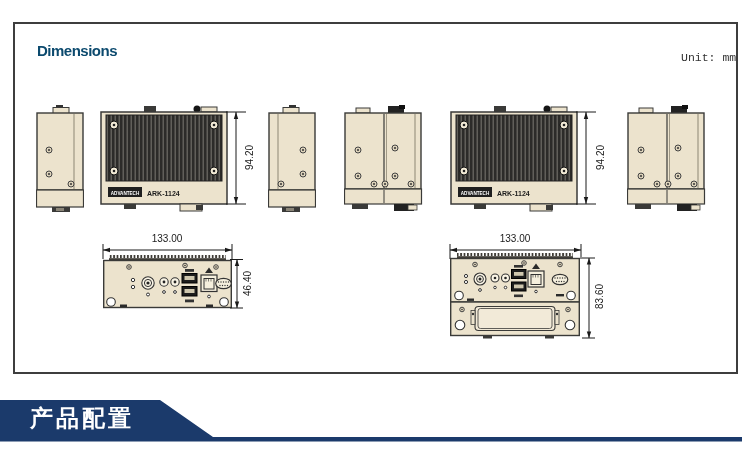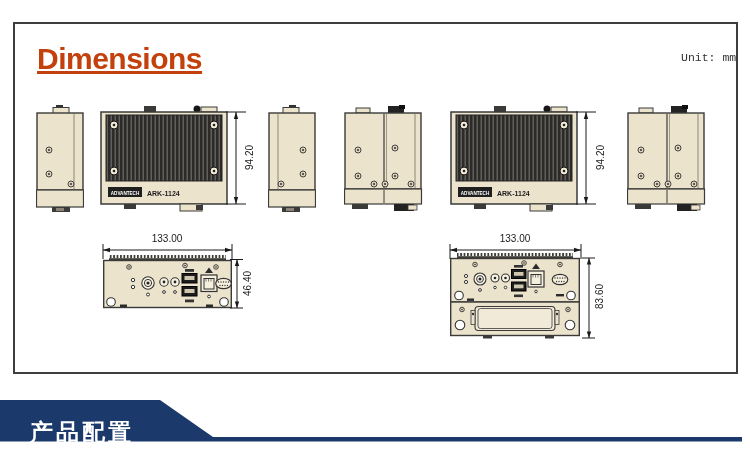"Dimensions" #page-title { color: #c2410c -> #0c4a6e; font-size: 30px -> 15px; text-decoration: underline -> none }
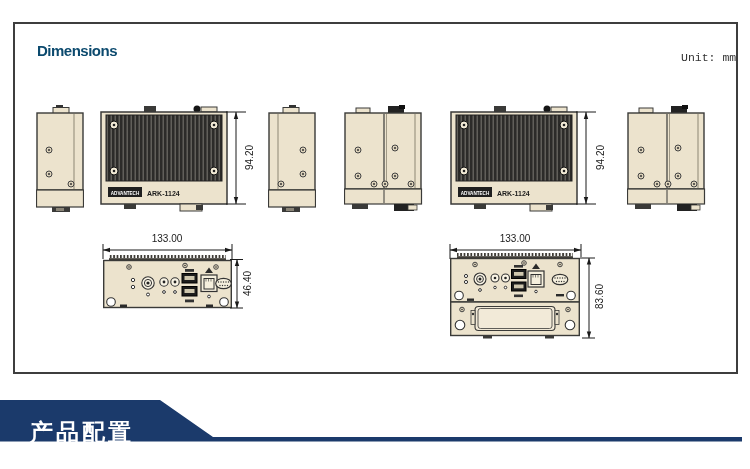"产品配置" #banner-label { margin-top: 14px -> none }
